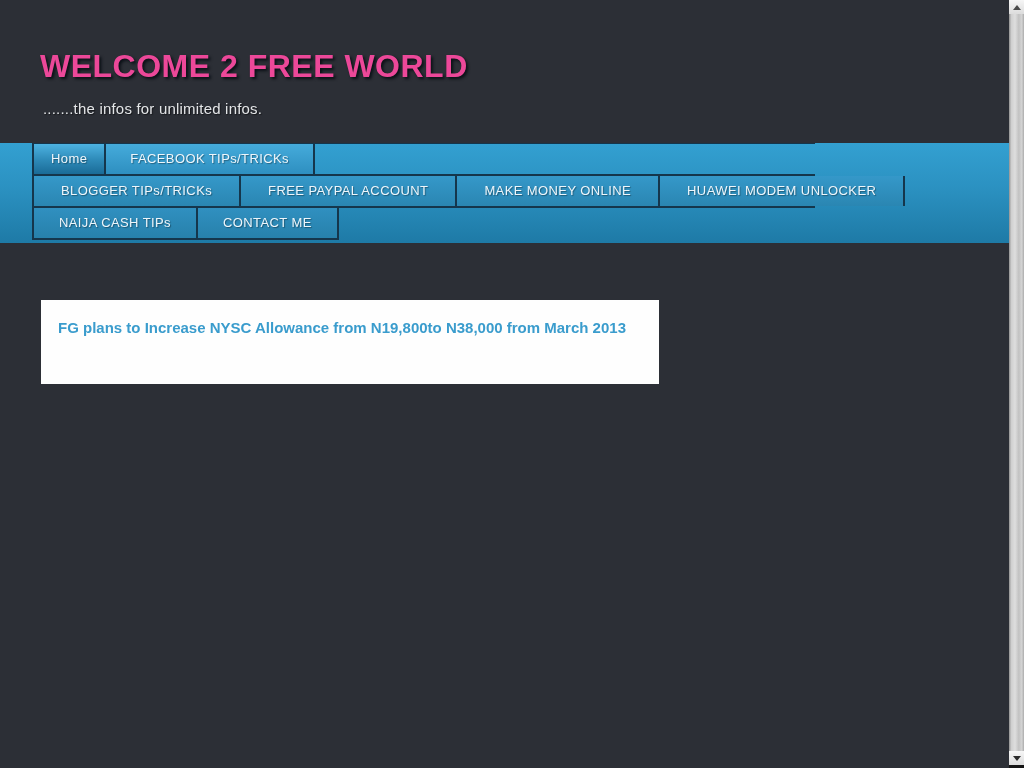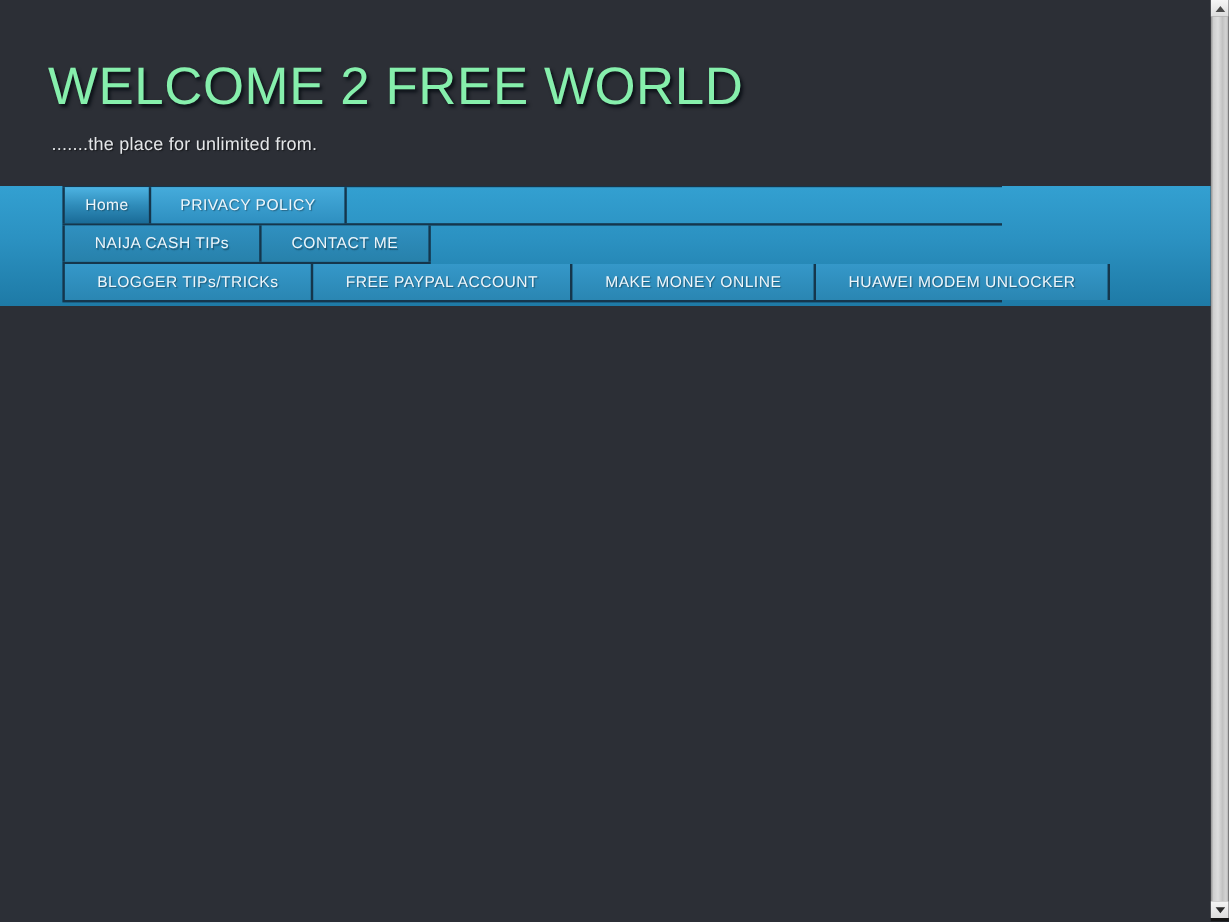"WELCOME 2 FREE WORLD" .site-title { color: #86efac -> #ec4899; font-size: 44px -> 32px; font-weight: 400 -> 700 }
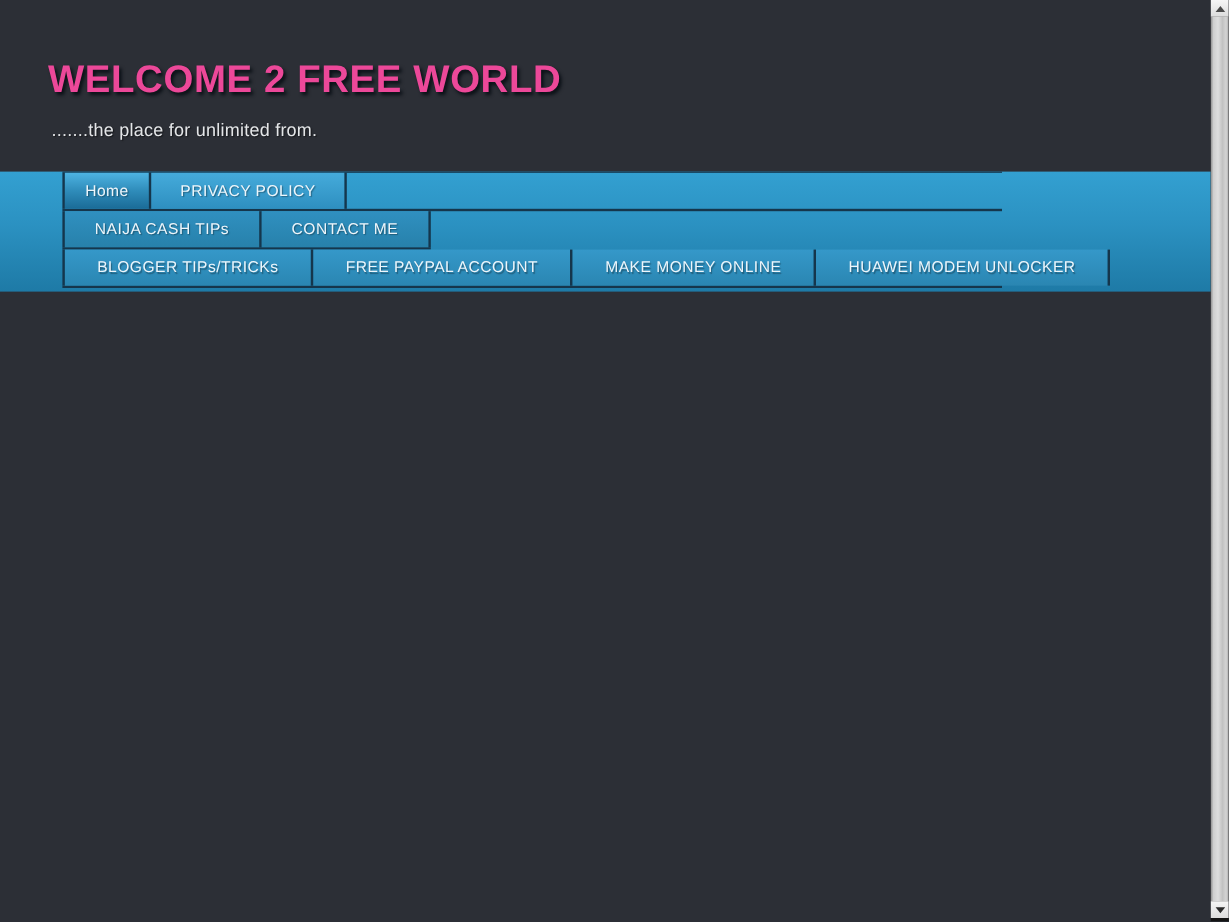".......the place for unlimited from." p.site-subtitle { text: place for unlimited from -> infos for unlimited infos }
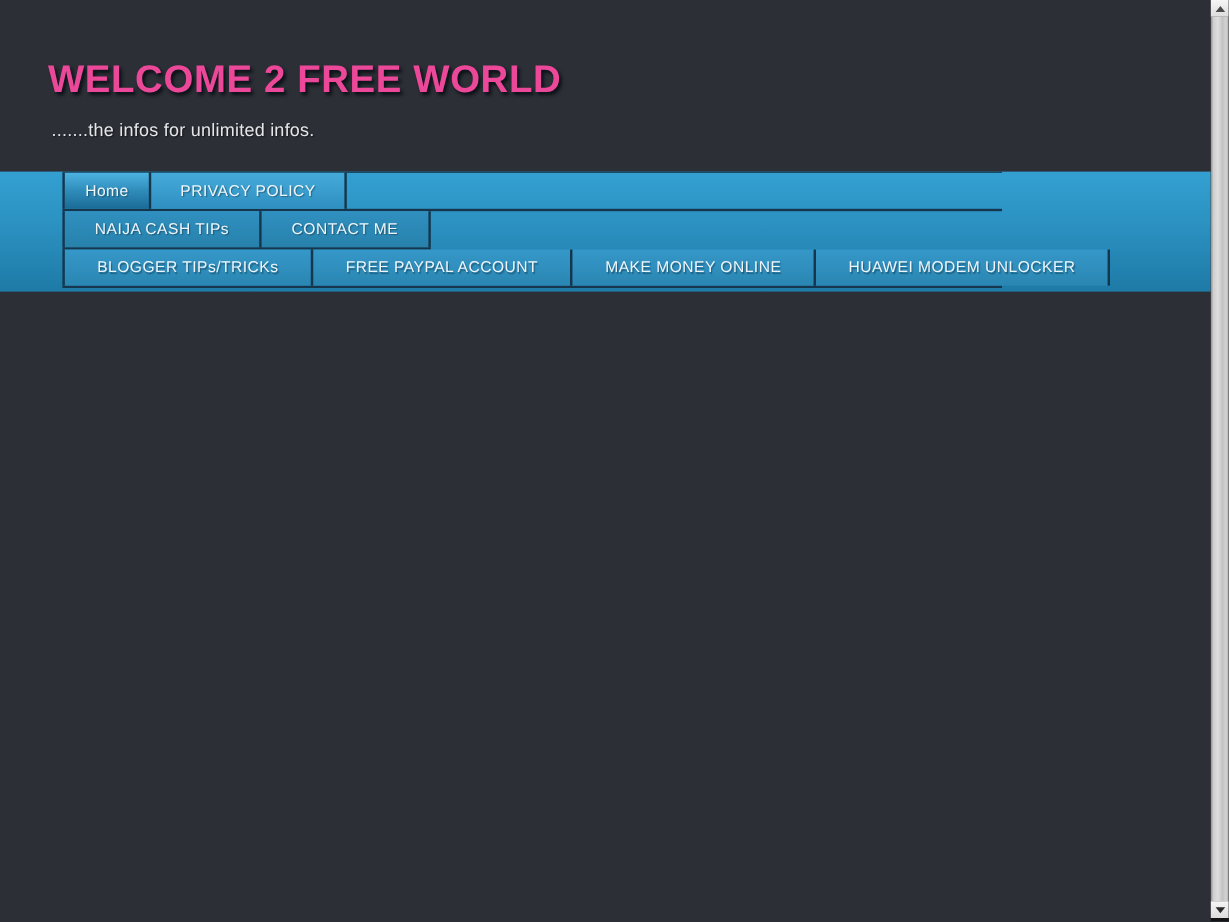"Home" .tabs-wrap { margin-left: 52px -> 32px }
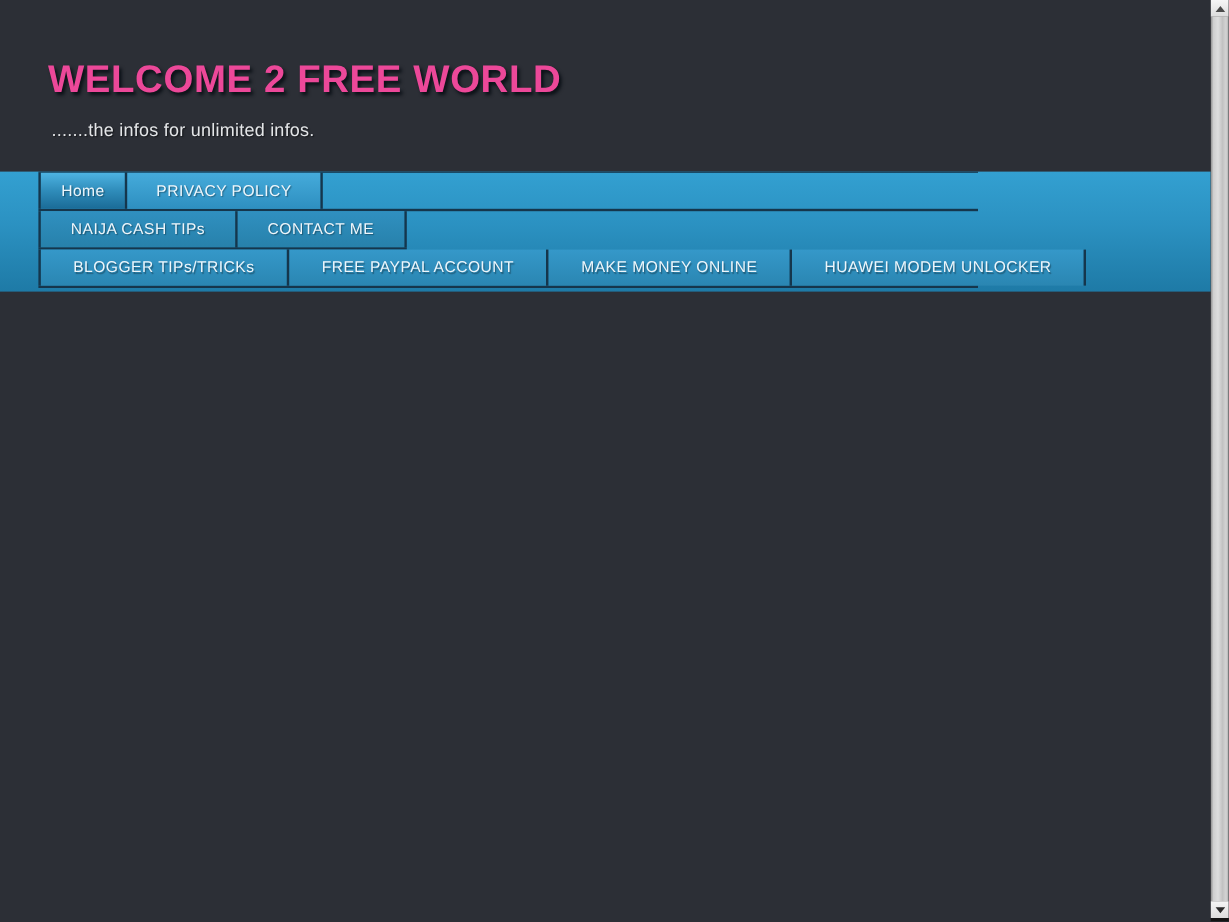"FACEBOOK TIPs/TRICKs" li.tab { html: none -> <li>FACEBOOK TIPs/TRICKs</li> }
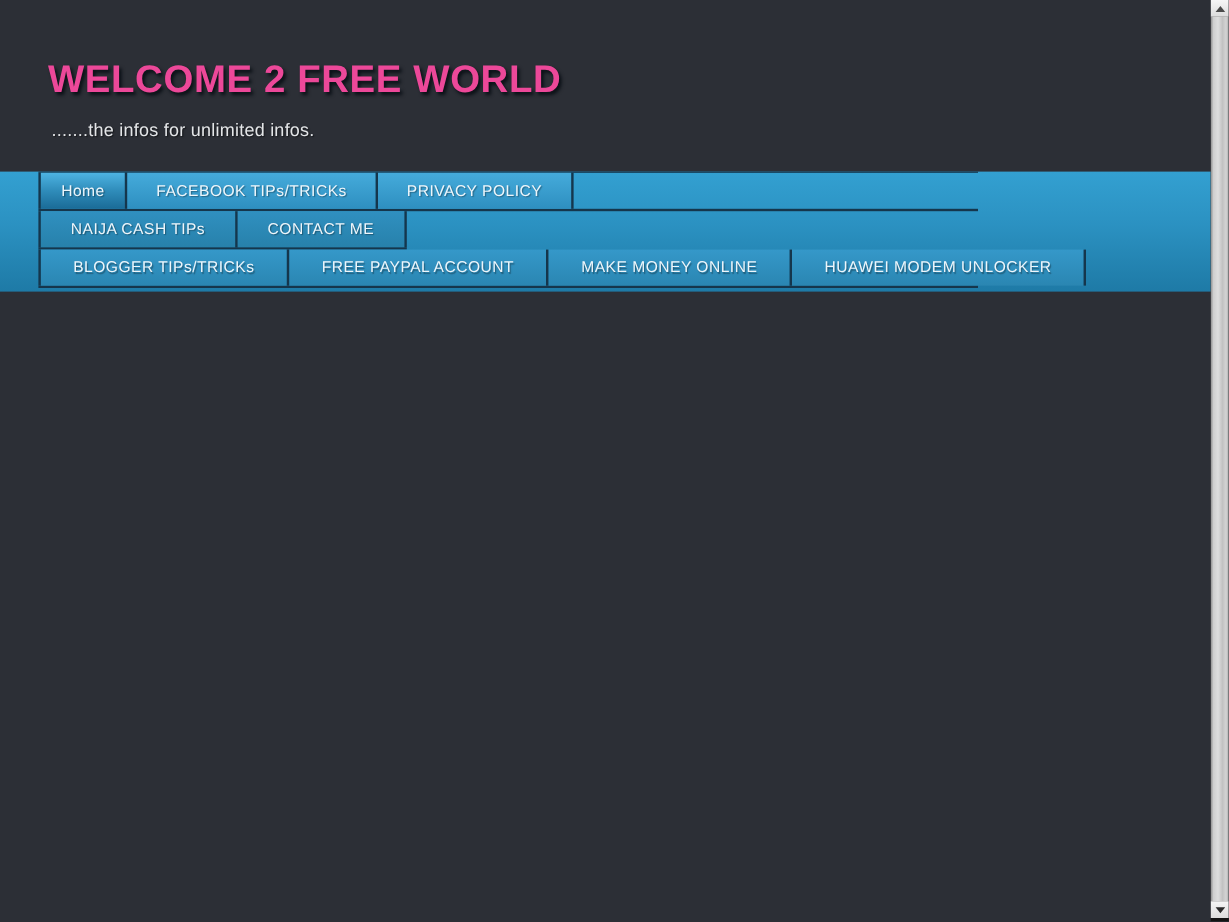"PRIVACY POLICY" li.tab { html: <li>PRIVACY POLICY</li> -> none }
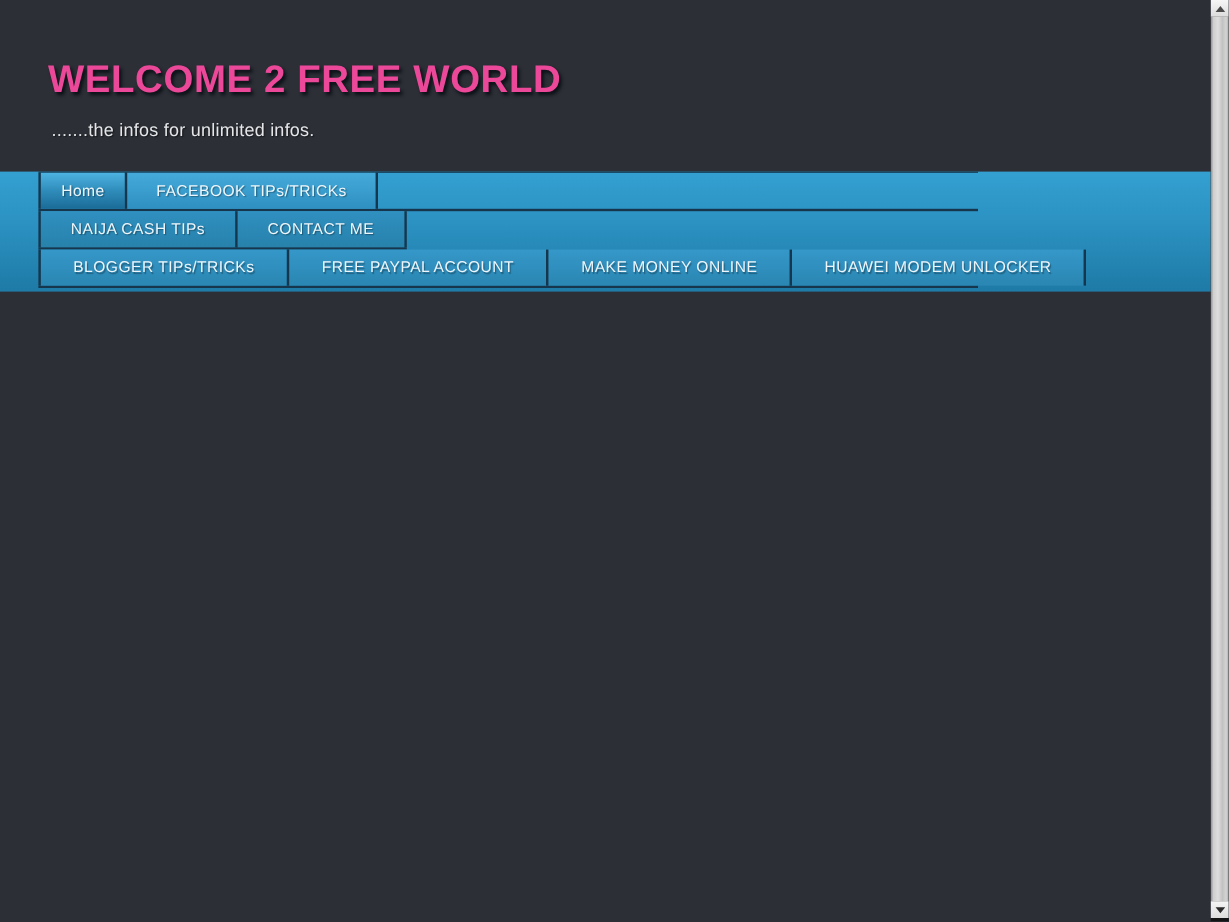"NAIJA CASH TIPs" ul.nav-row { order: before "BLOGGER TIPs/TRICKs" -> after "BLOGGER TIPs/TRICKs" }
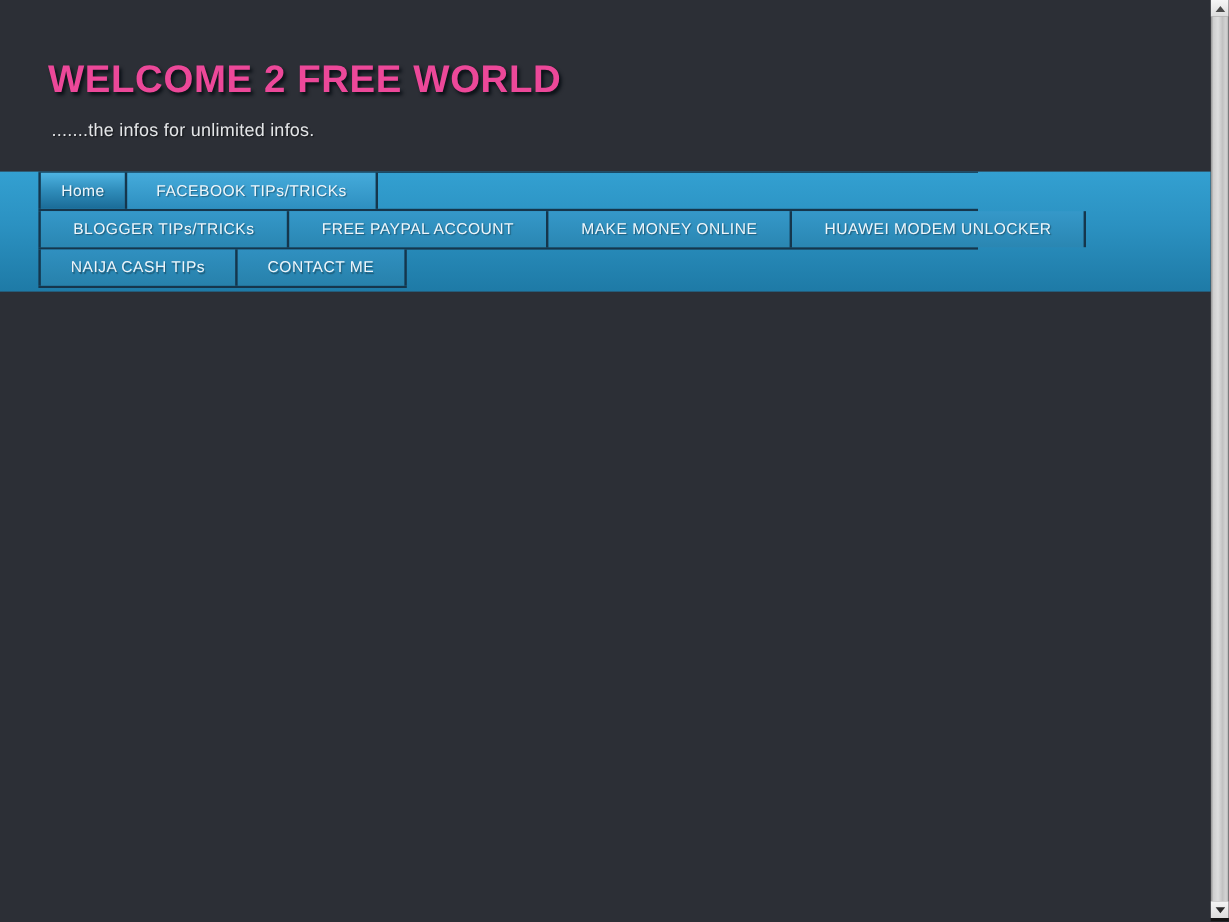"FG plans to Increase NYSC" main { html: none -> <main> <article> <h2>FG plans to Increase NYSC Allowance from N19,800to N38,000 from March 2013</h2> </article> </main> }
